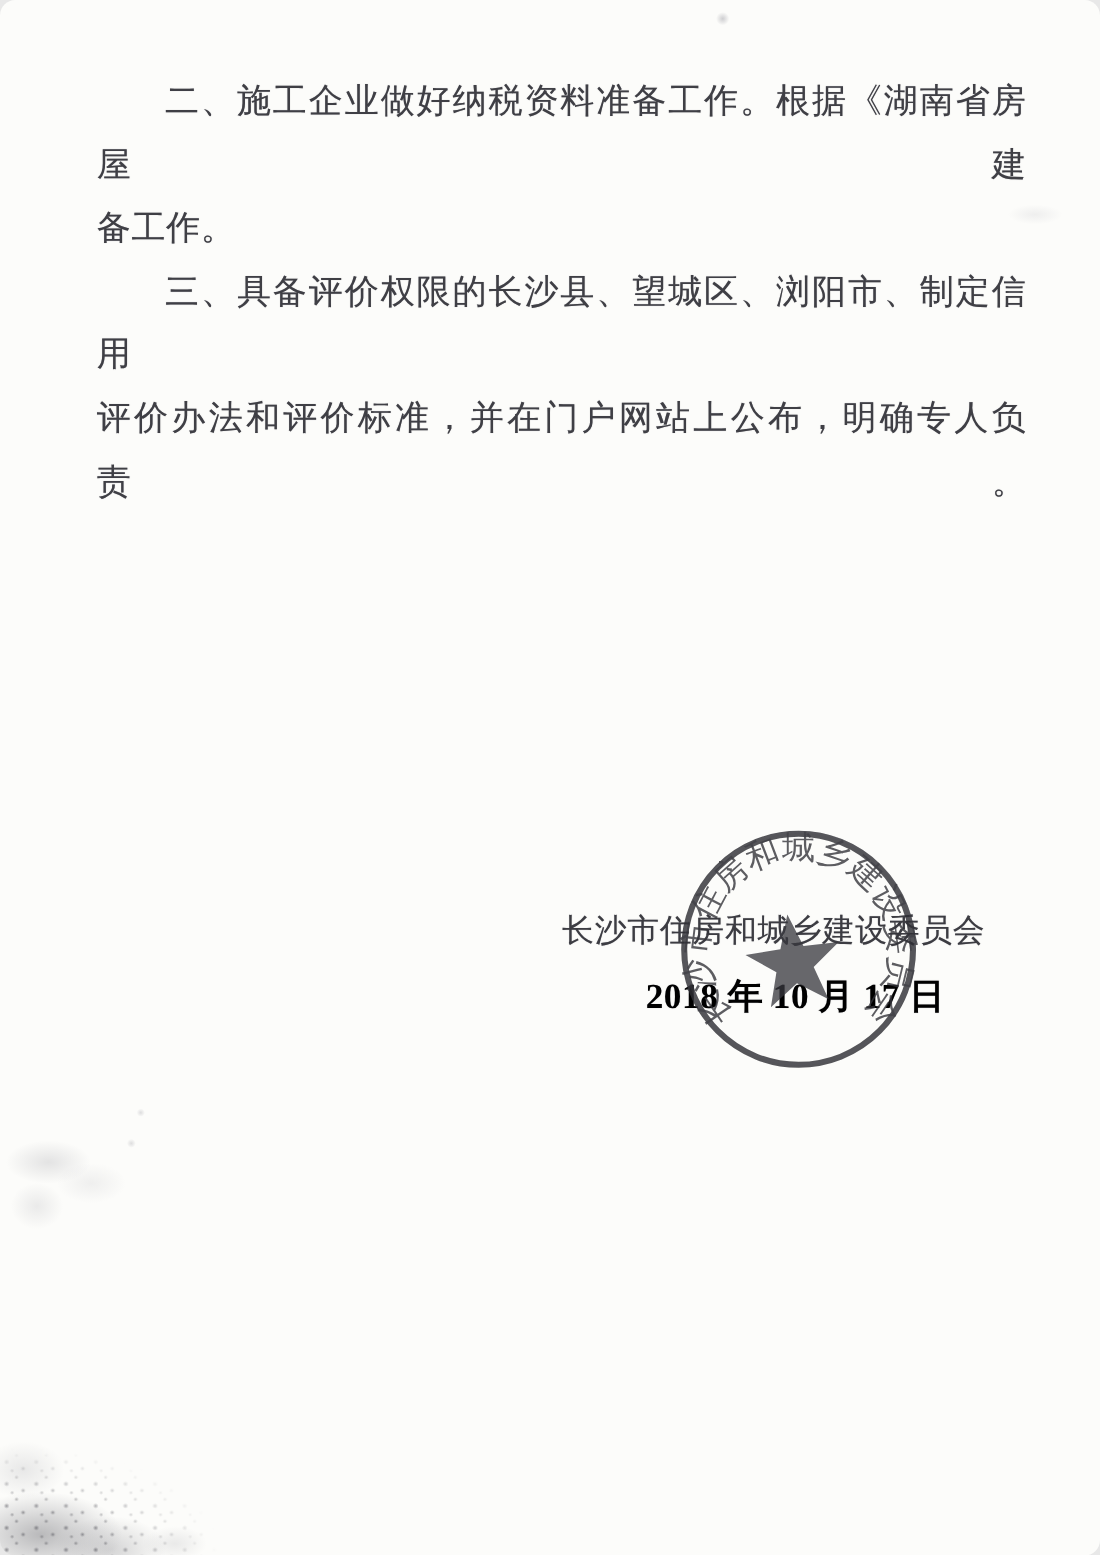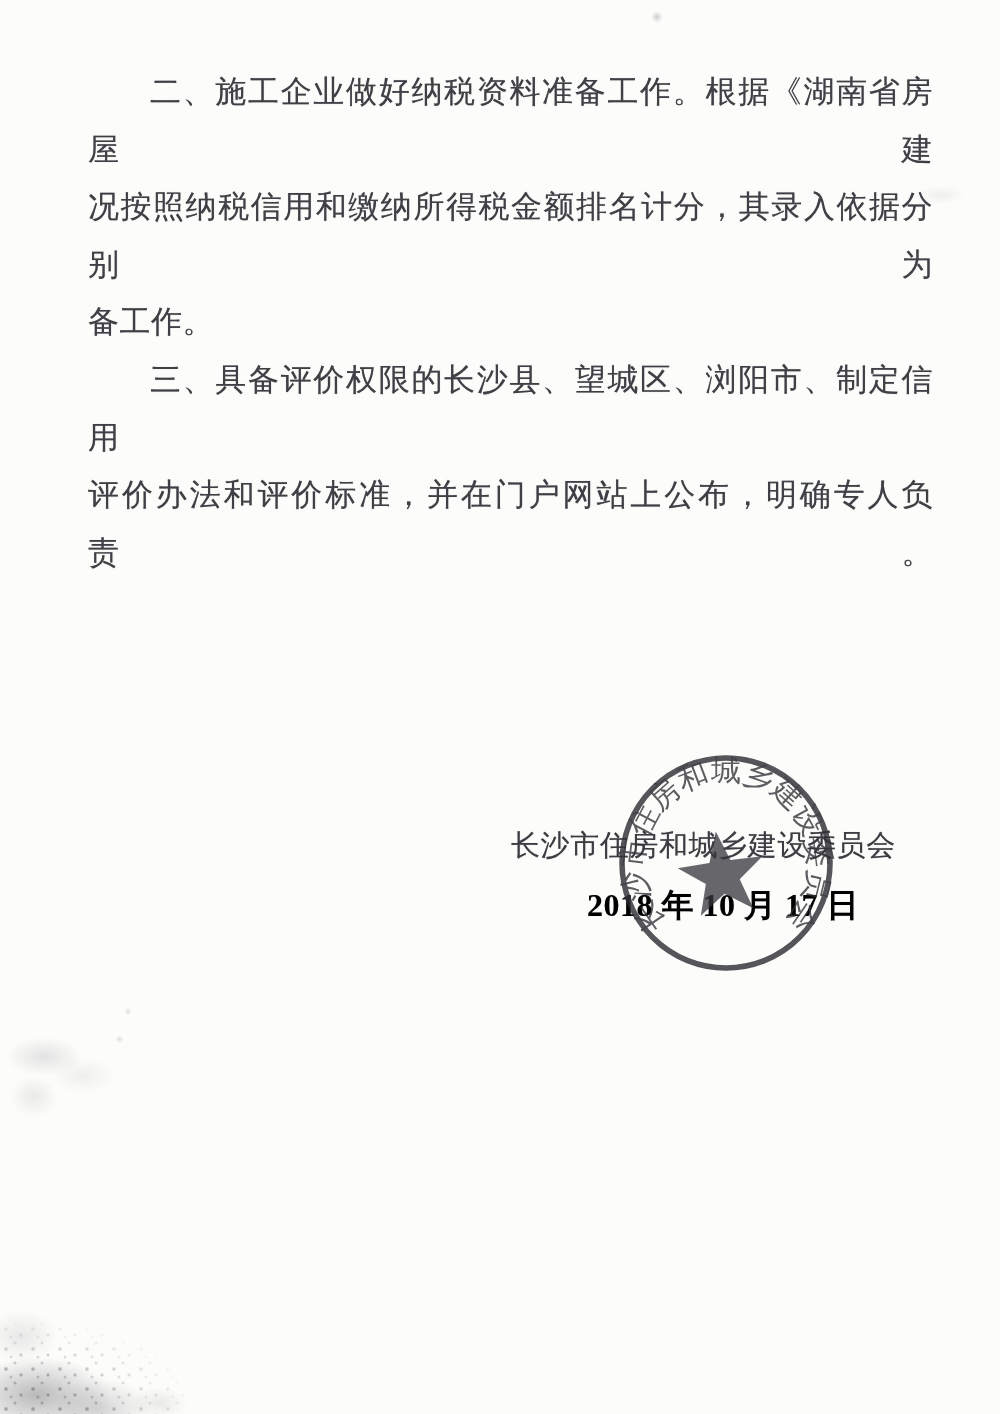"二、施工企业做好纳税资料准备工作。根据《湖南省房屋建" .page { border-radius: none -> 14px }
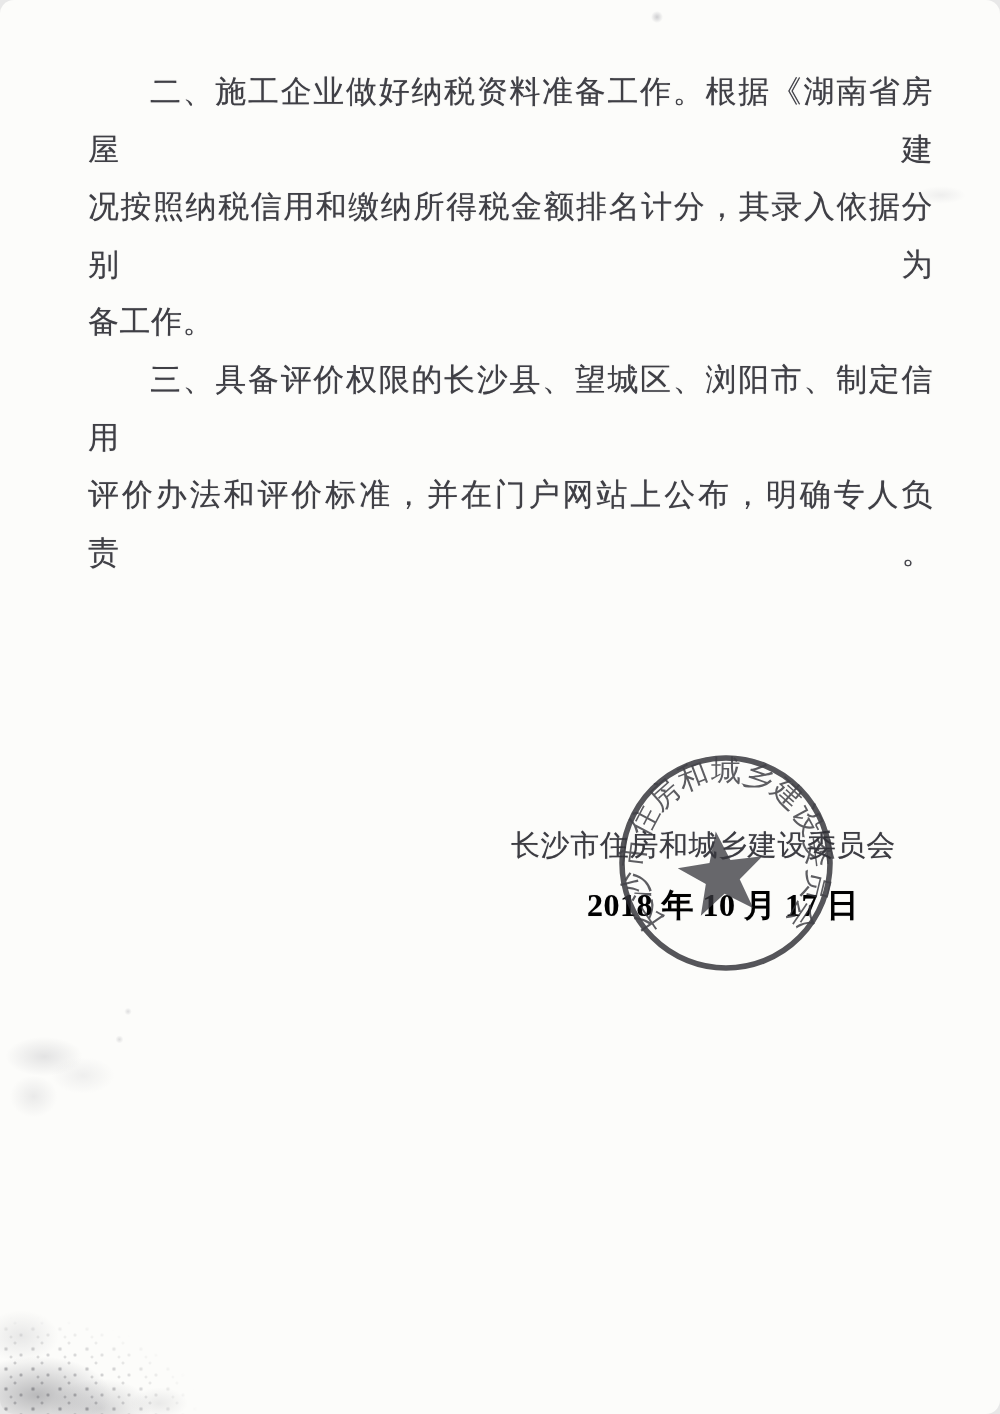"况按照纳税信用和缴纳所得税金额排名计分，其录入依据分别为" div.line { html: <div>况按照纳税信用和缴纳所得税金额排名计分，其录入依据分别为</div> -> none }
